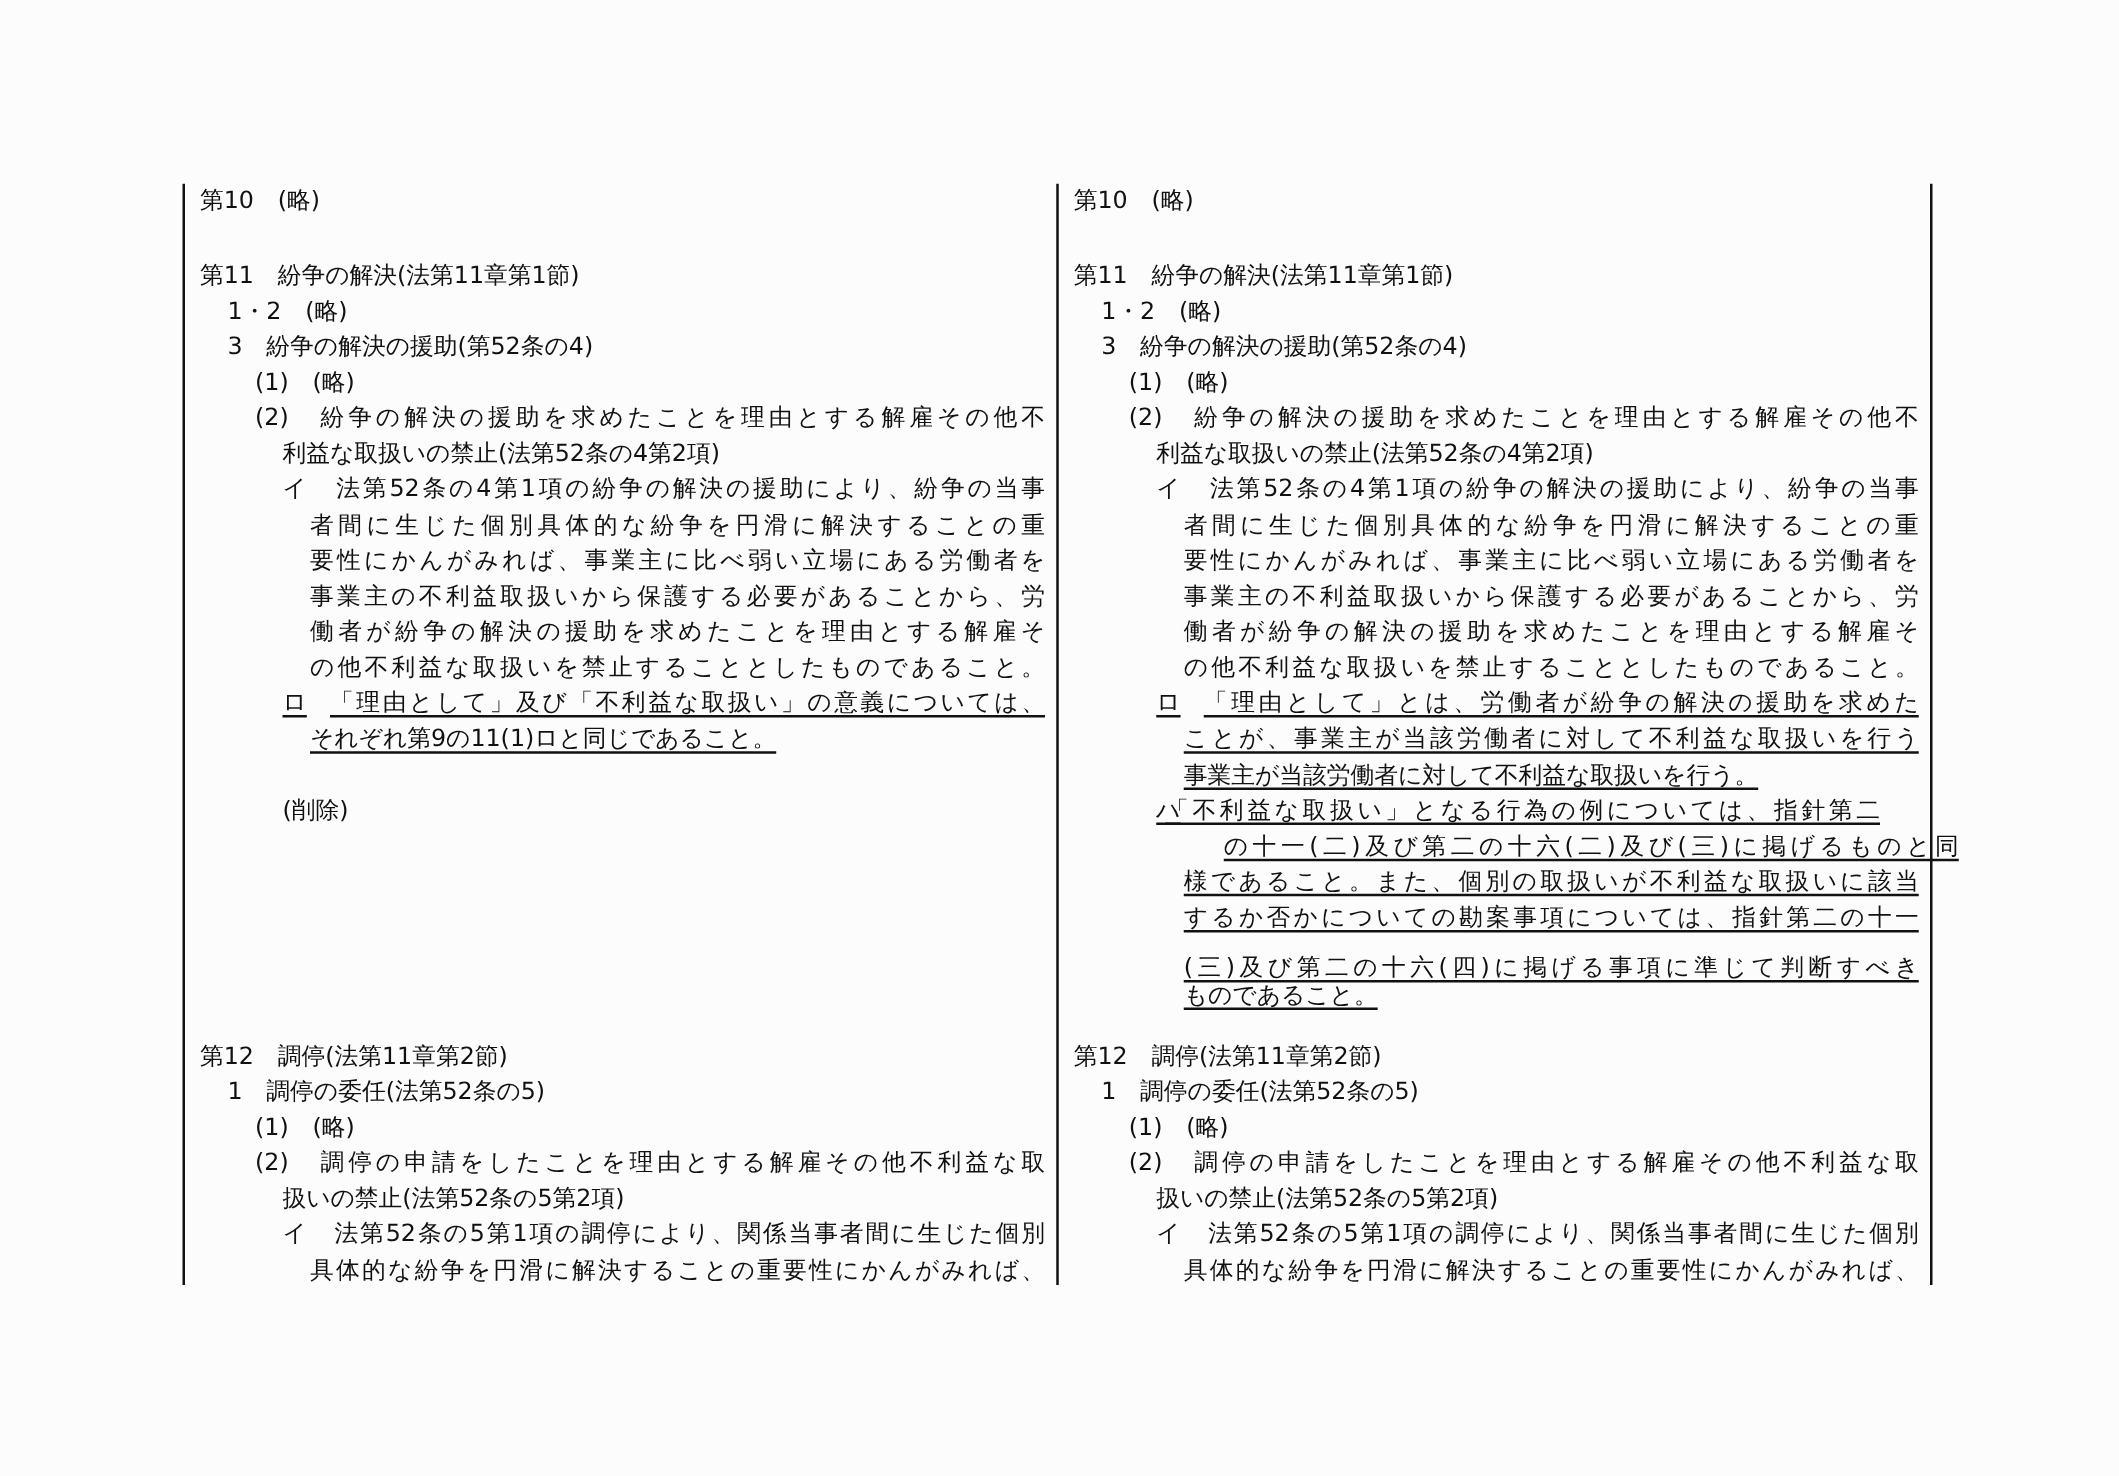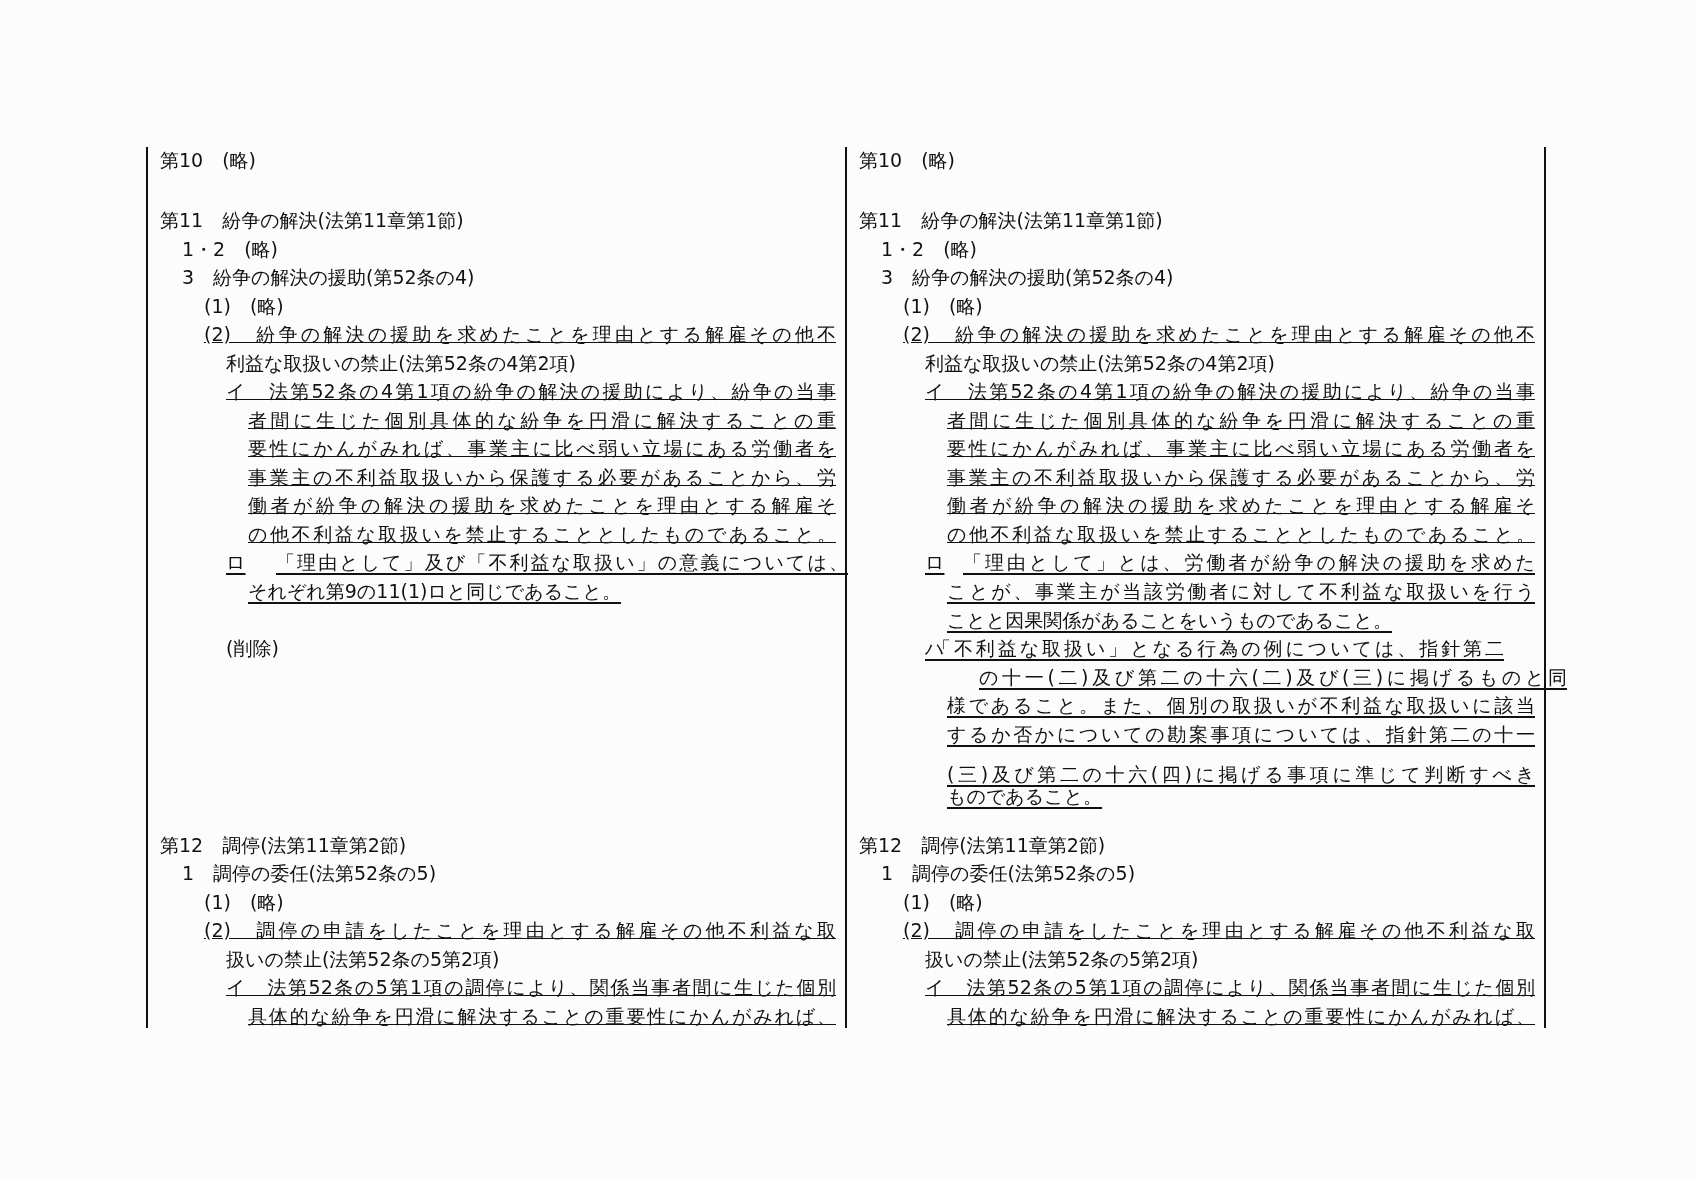"(2) 紛争の解決の援助を求めたことを理由とする解雇その他不" .full { text-decoration: underline -> none }
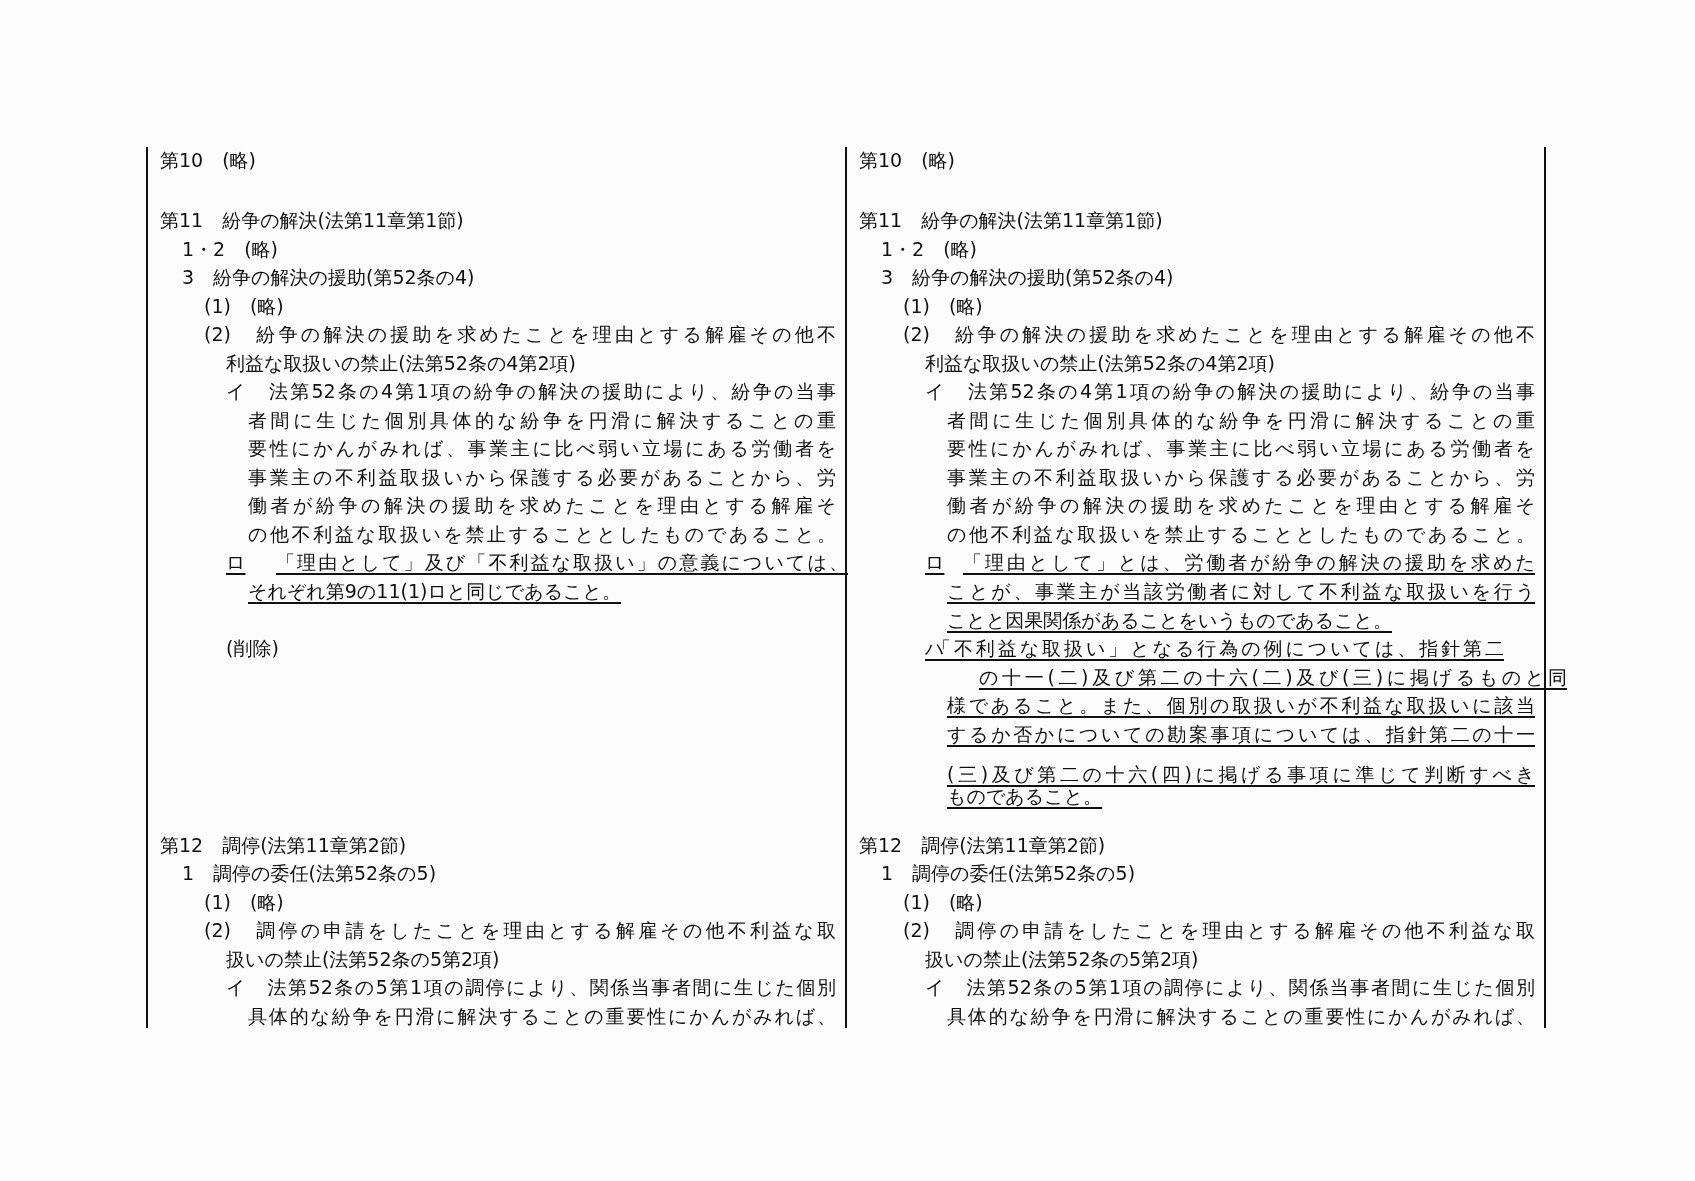"「理由として」及び「不利益な取扱い」の意義については、" div.ln { left: 276px -> 264px }
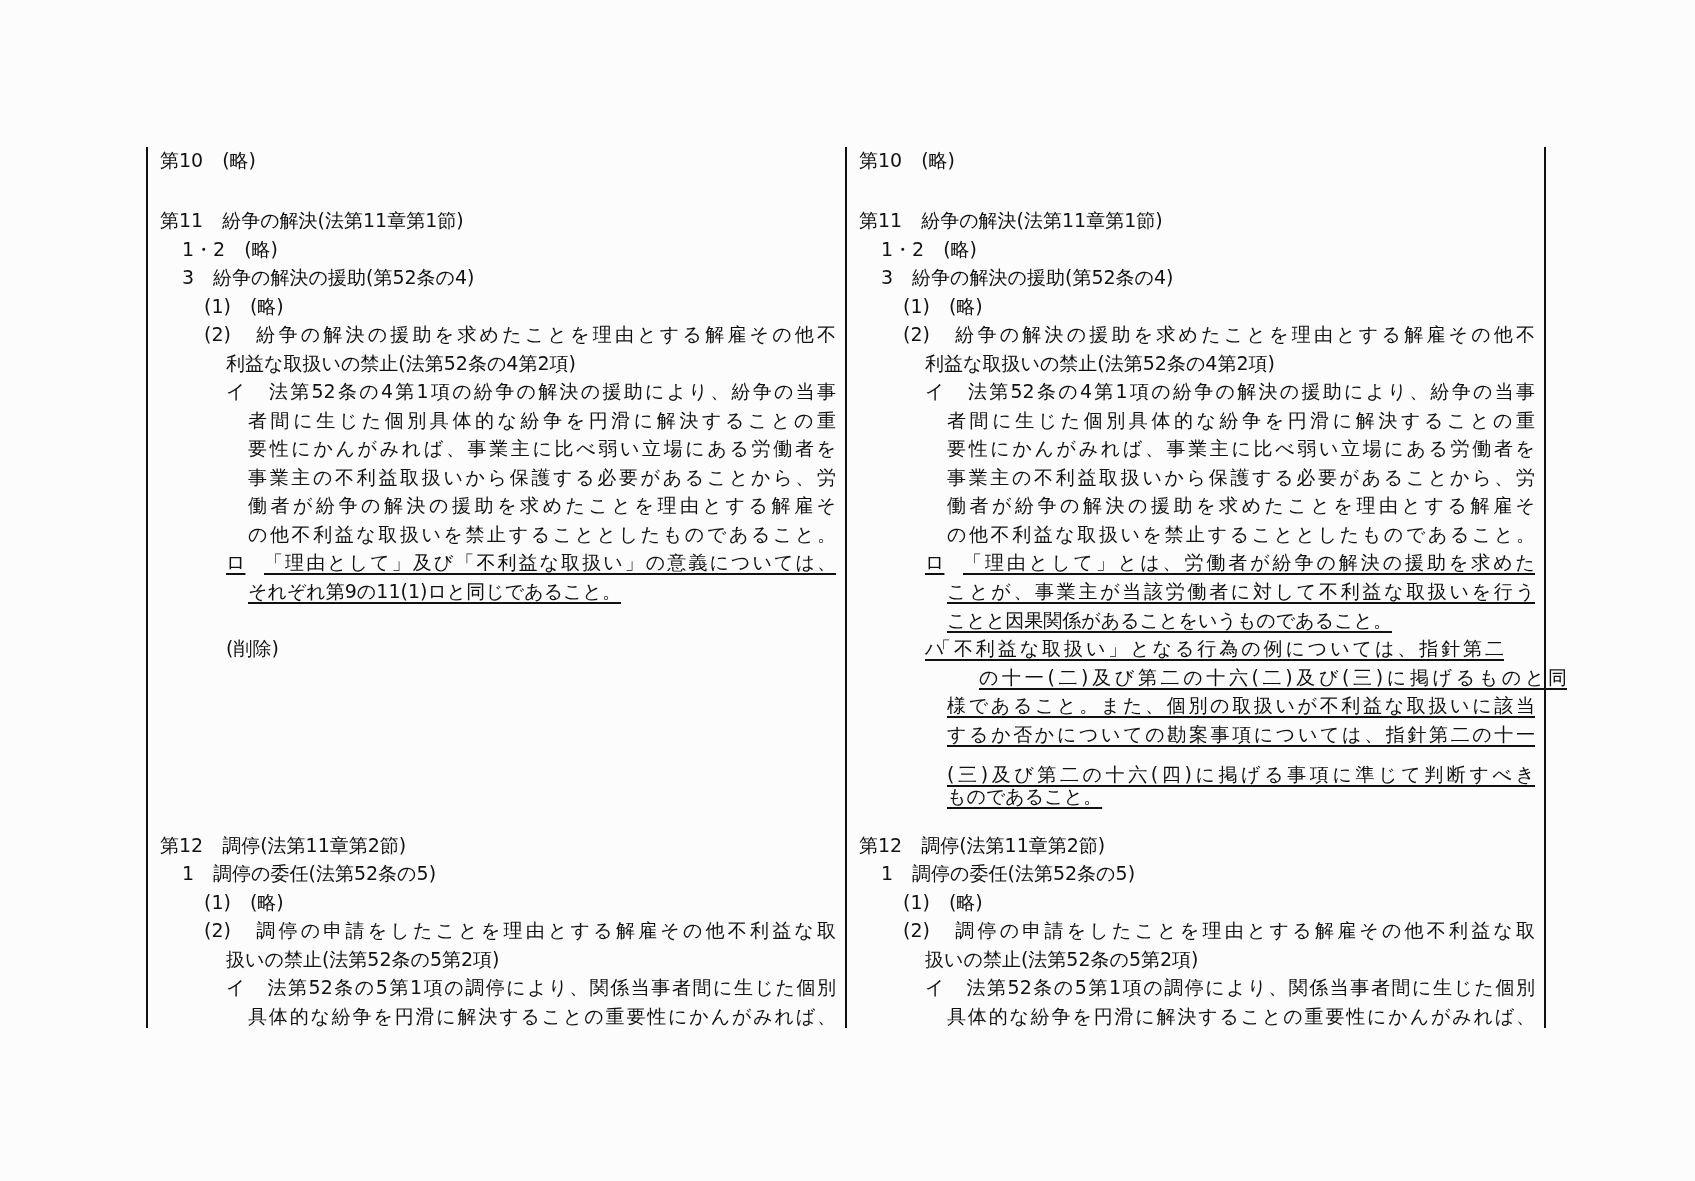"ことと因果関係があることをいうものであること。" div.ln { text: ことと因果関係があることをいうものであること -> 事業主が当該労働者に対して不利益な取扱いを行う }
